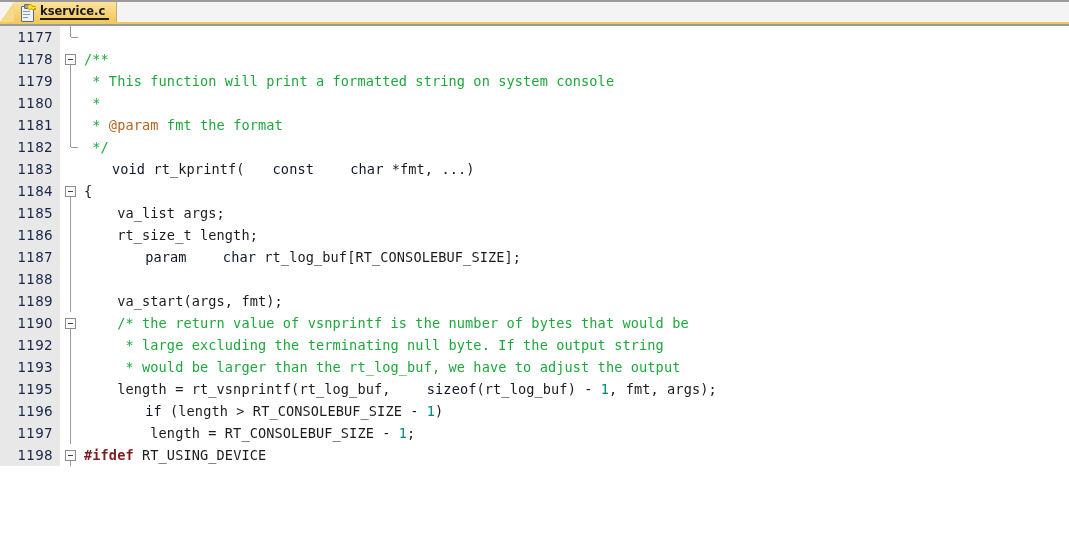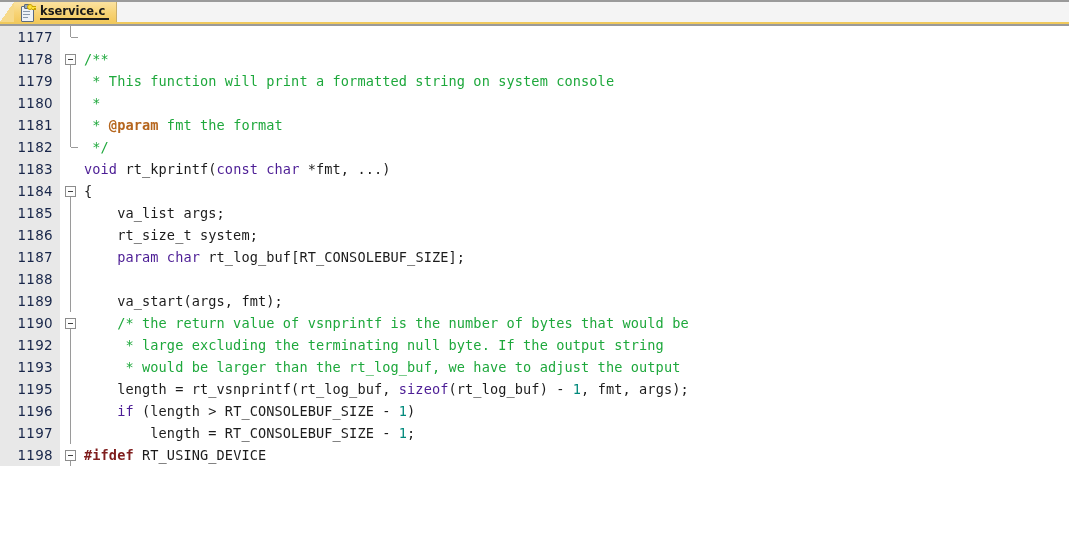"@param" .doc { font-weight: bold -> none }
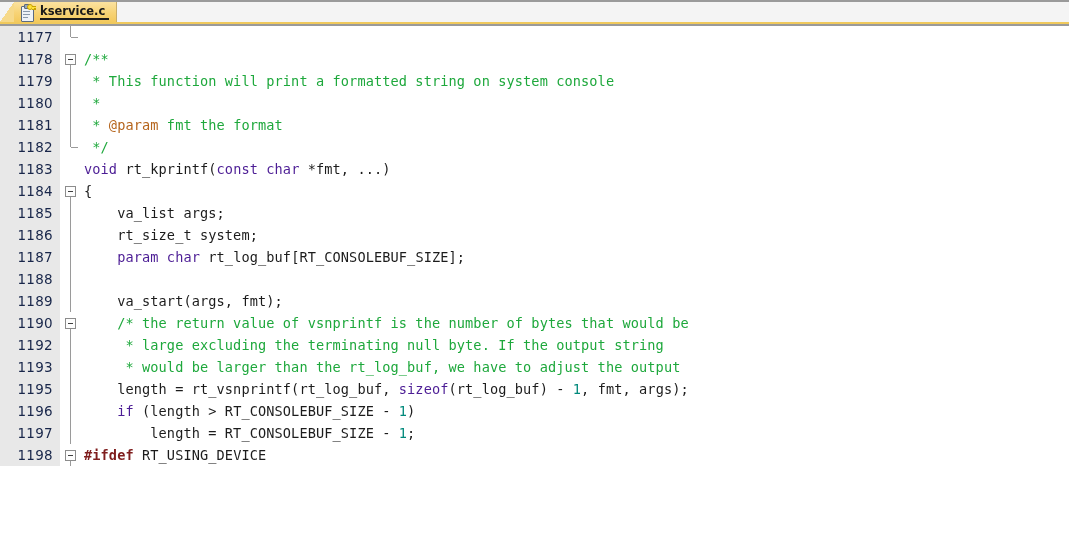"void" .kw { color: #4c1d95 -> #0f172a; margin-left: none -> 28px }
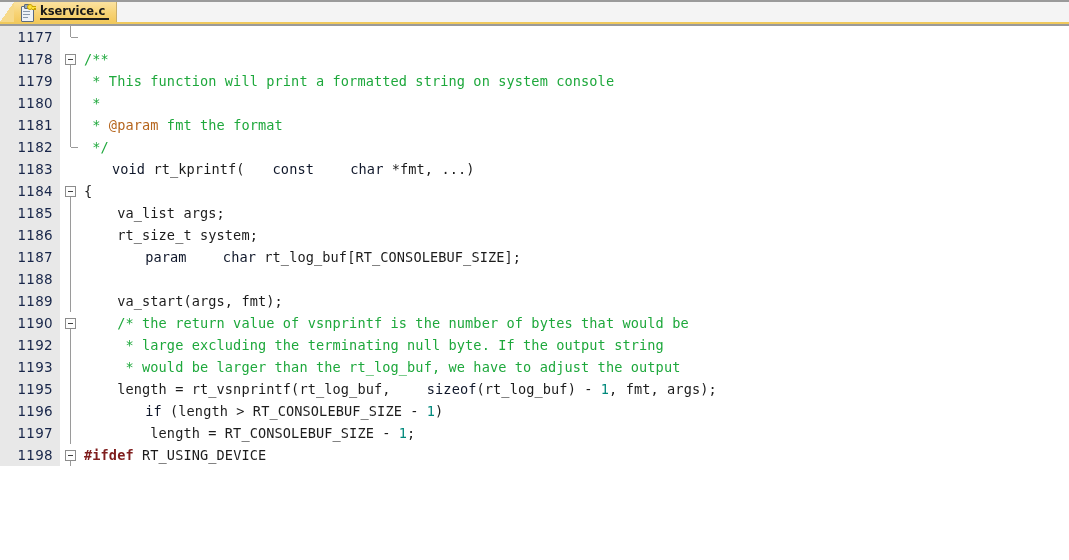"rt_size_t system;" span.pl { text: system -> length }
